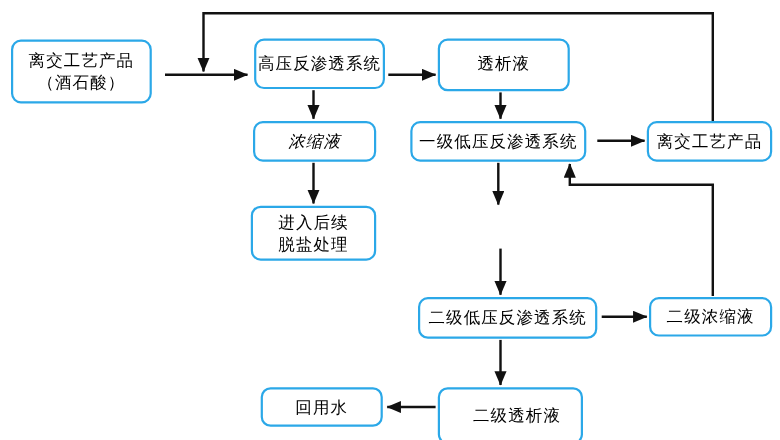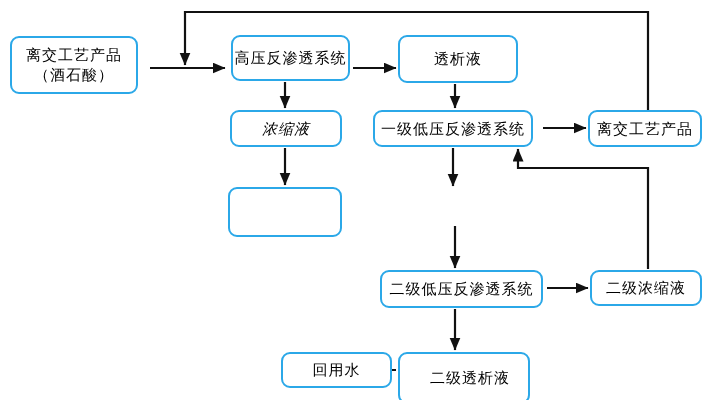"进入后续" span { html: none -> <span>进入后续</span> }
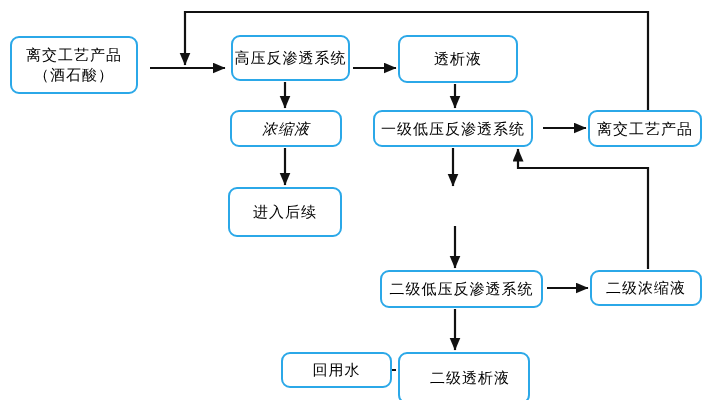"脱盐处理" span { html: none -> <span>脱盐处理</span> }
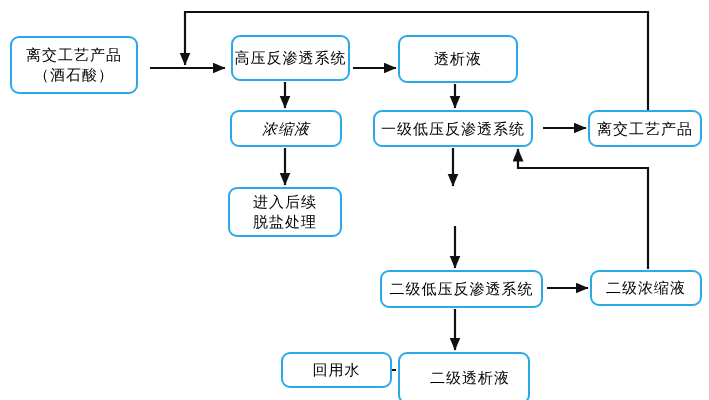"回用水" #n-reuse-water { margin-left: 44px -> none }
